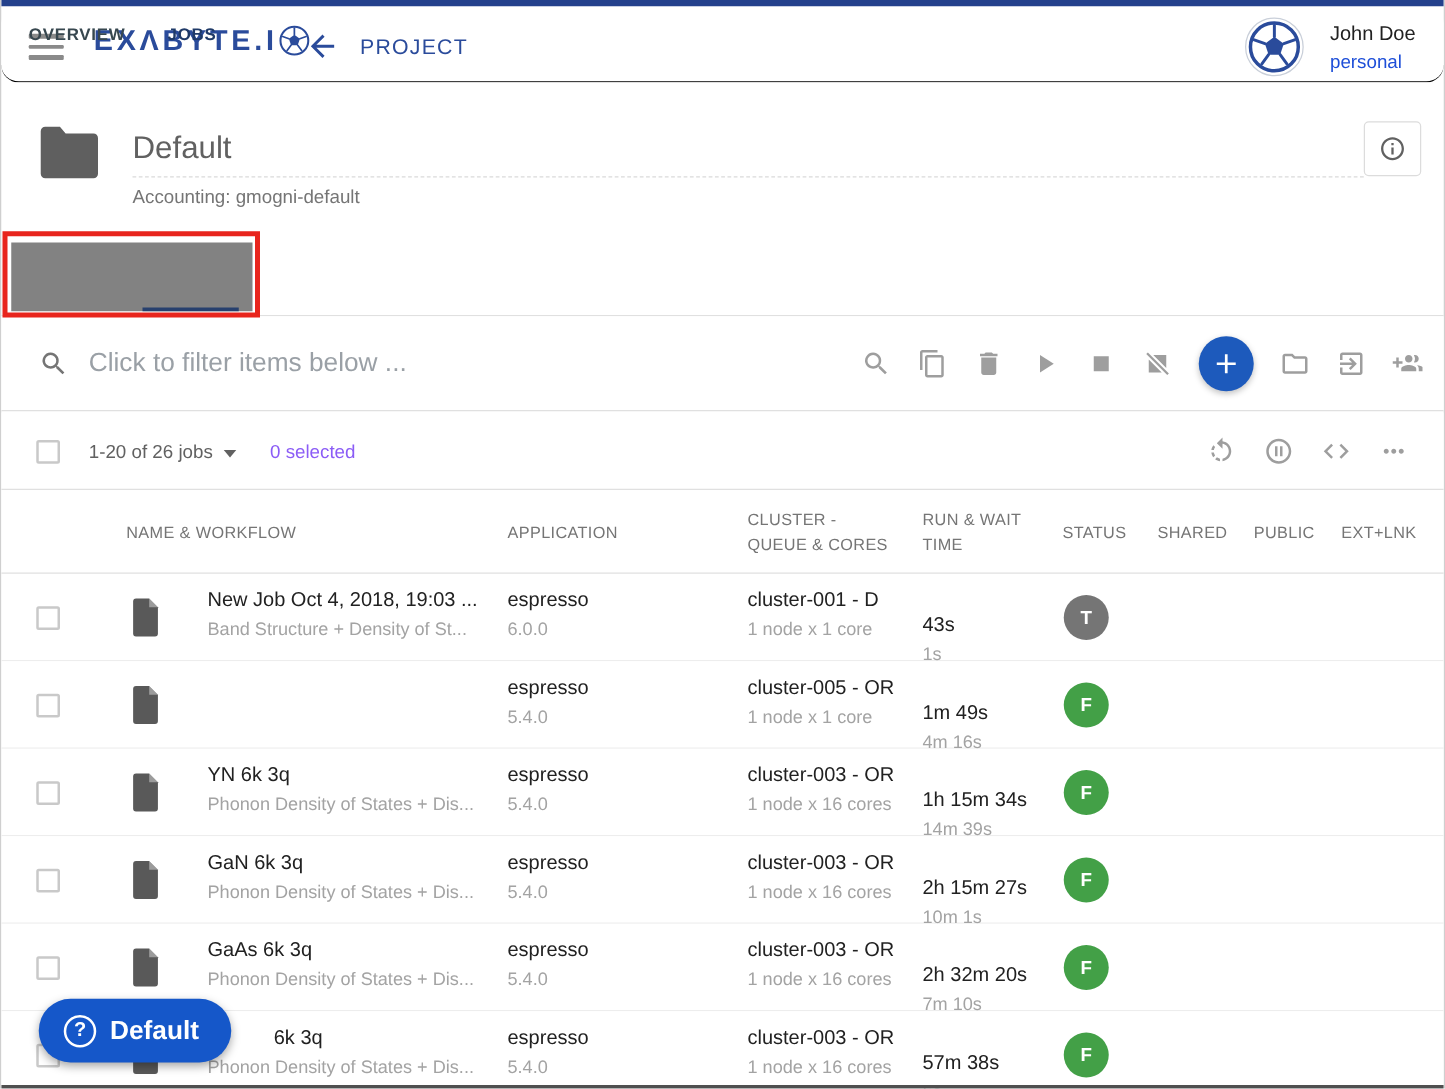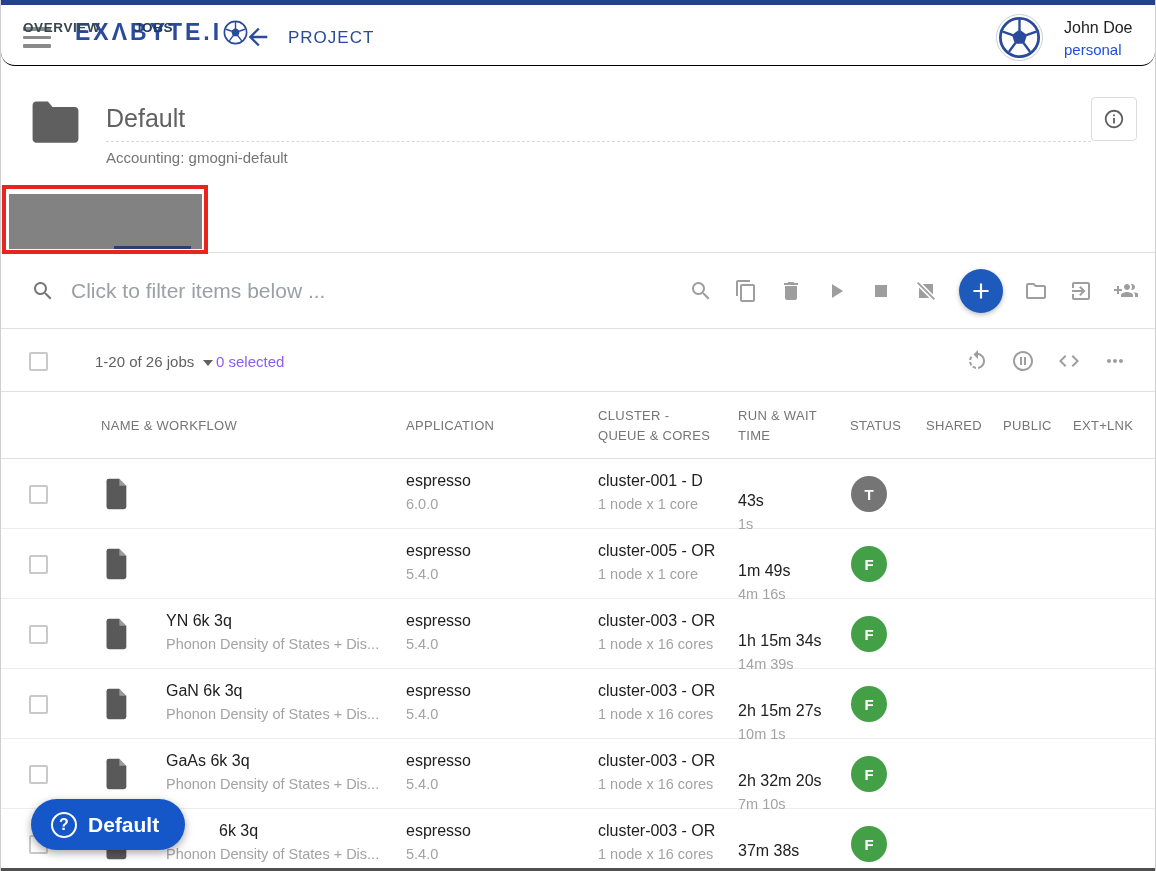"1-20 of 26 jobs" .sel-range { margin-left: 24px -> none }
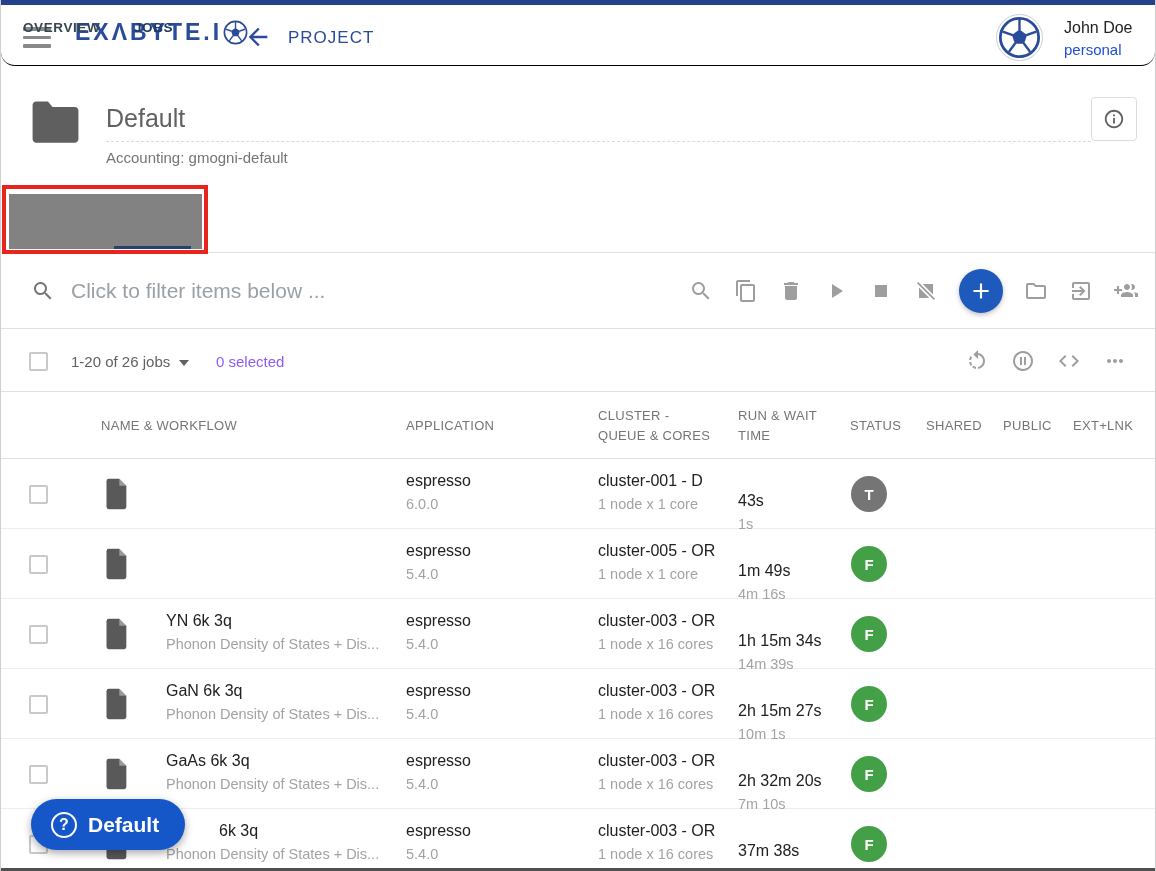"New Job Oct 4, 2018," div.cell { html: none -> <div> <div>New Job Oct 4, 2018, 19:03 ...</div> <div>Band Structure + Density of St...</div> </div> }
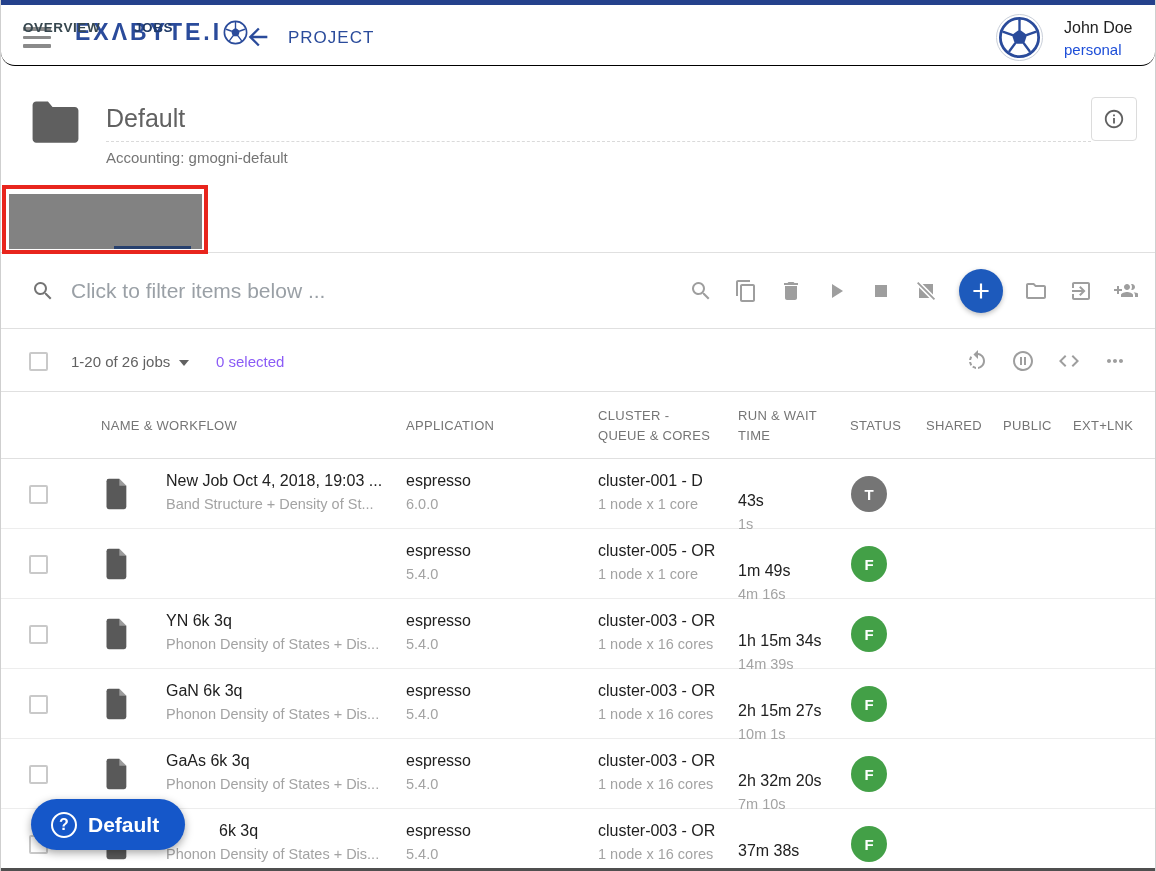"37m 38s" div.primary { text: 37m -> 57m }
